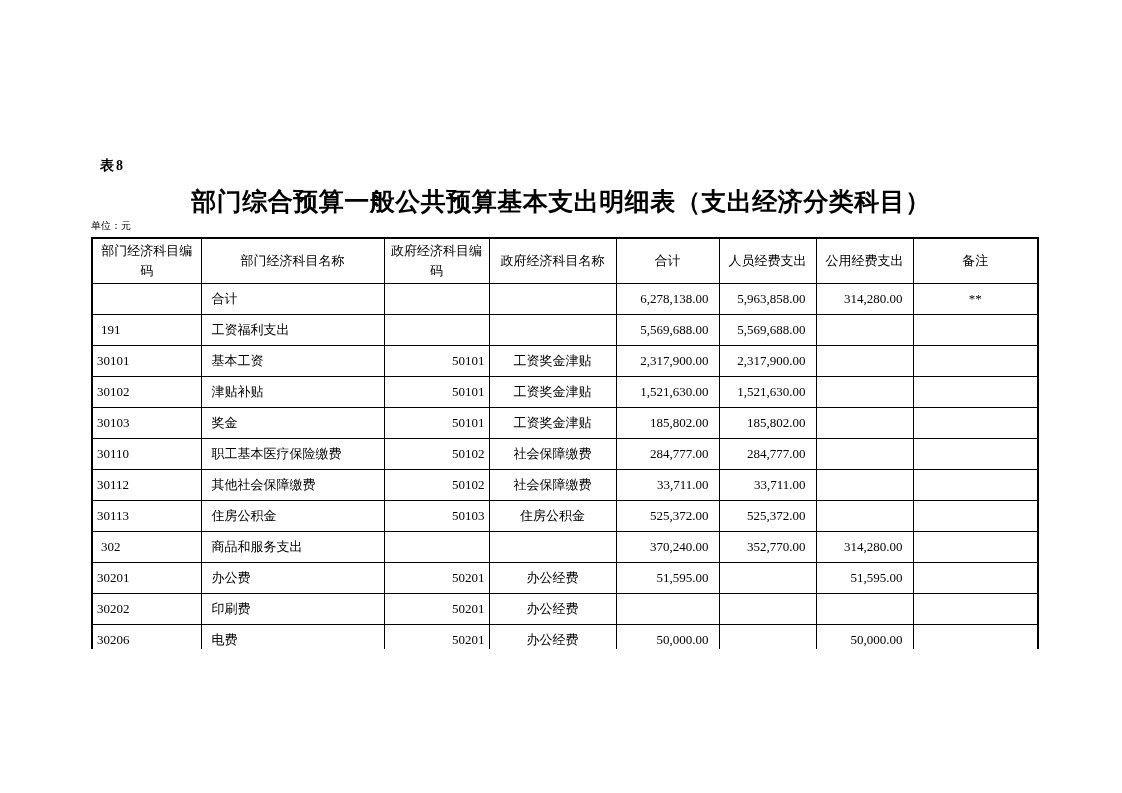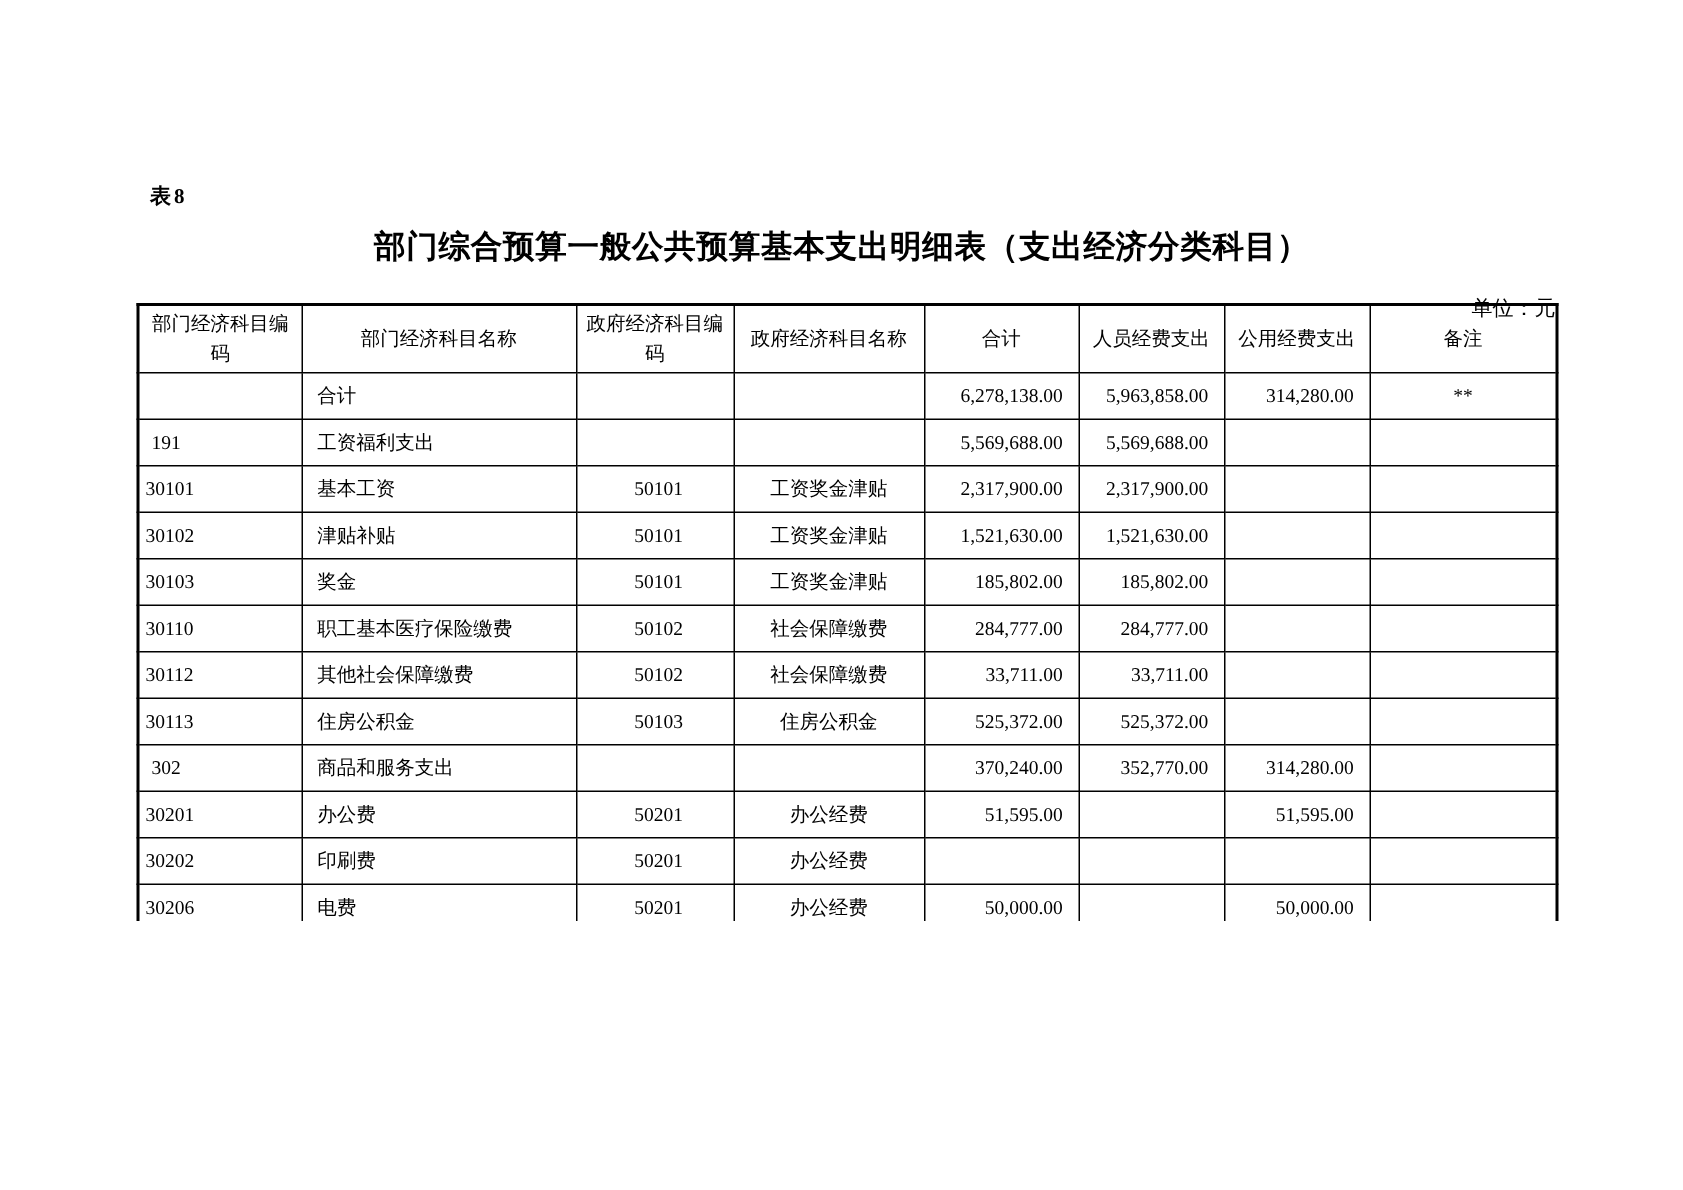"表8" .page { margin-top: none -> 35px }
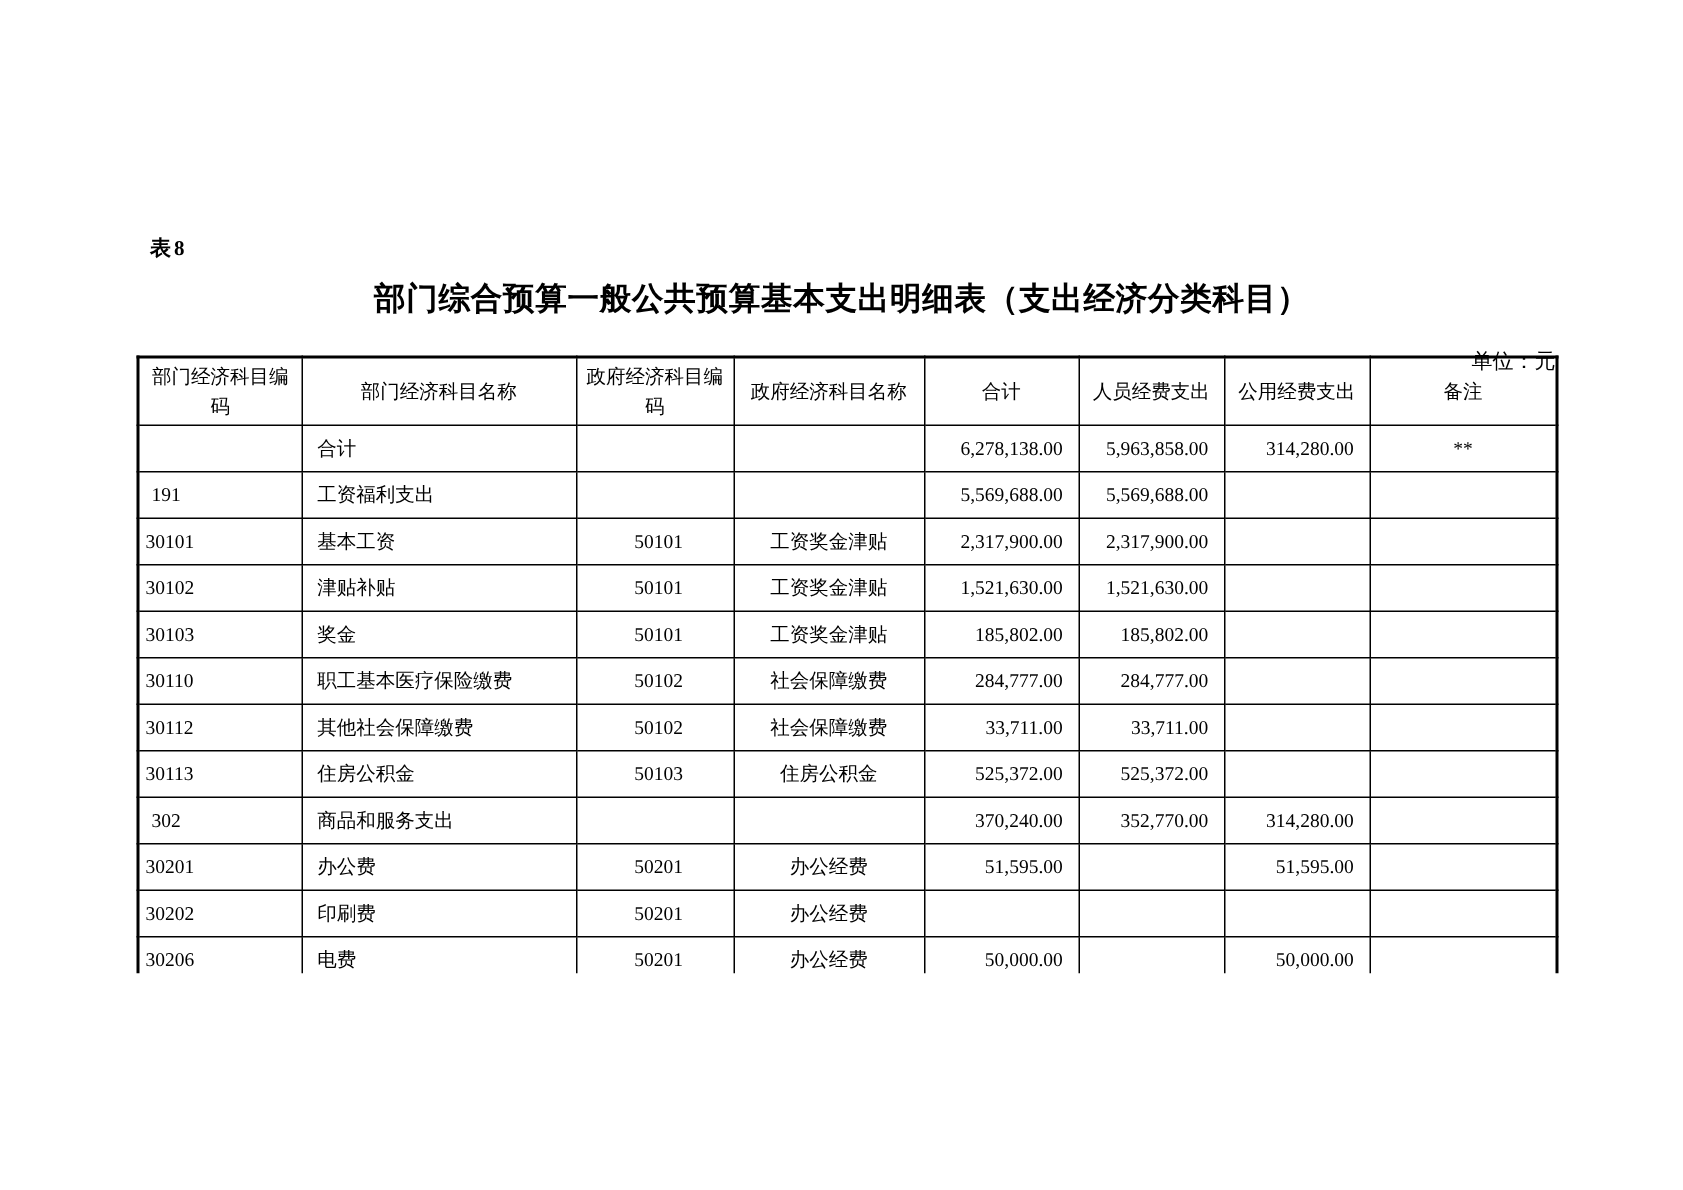"部门综合预算一般公共预算基本支出明细表（支出经济分类科目）" .doc-title { font-size: 21px -> 25px }
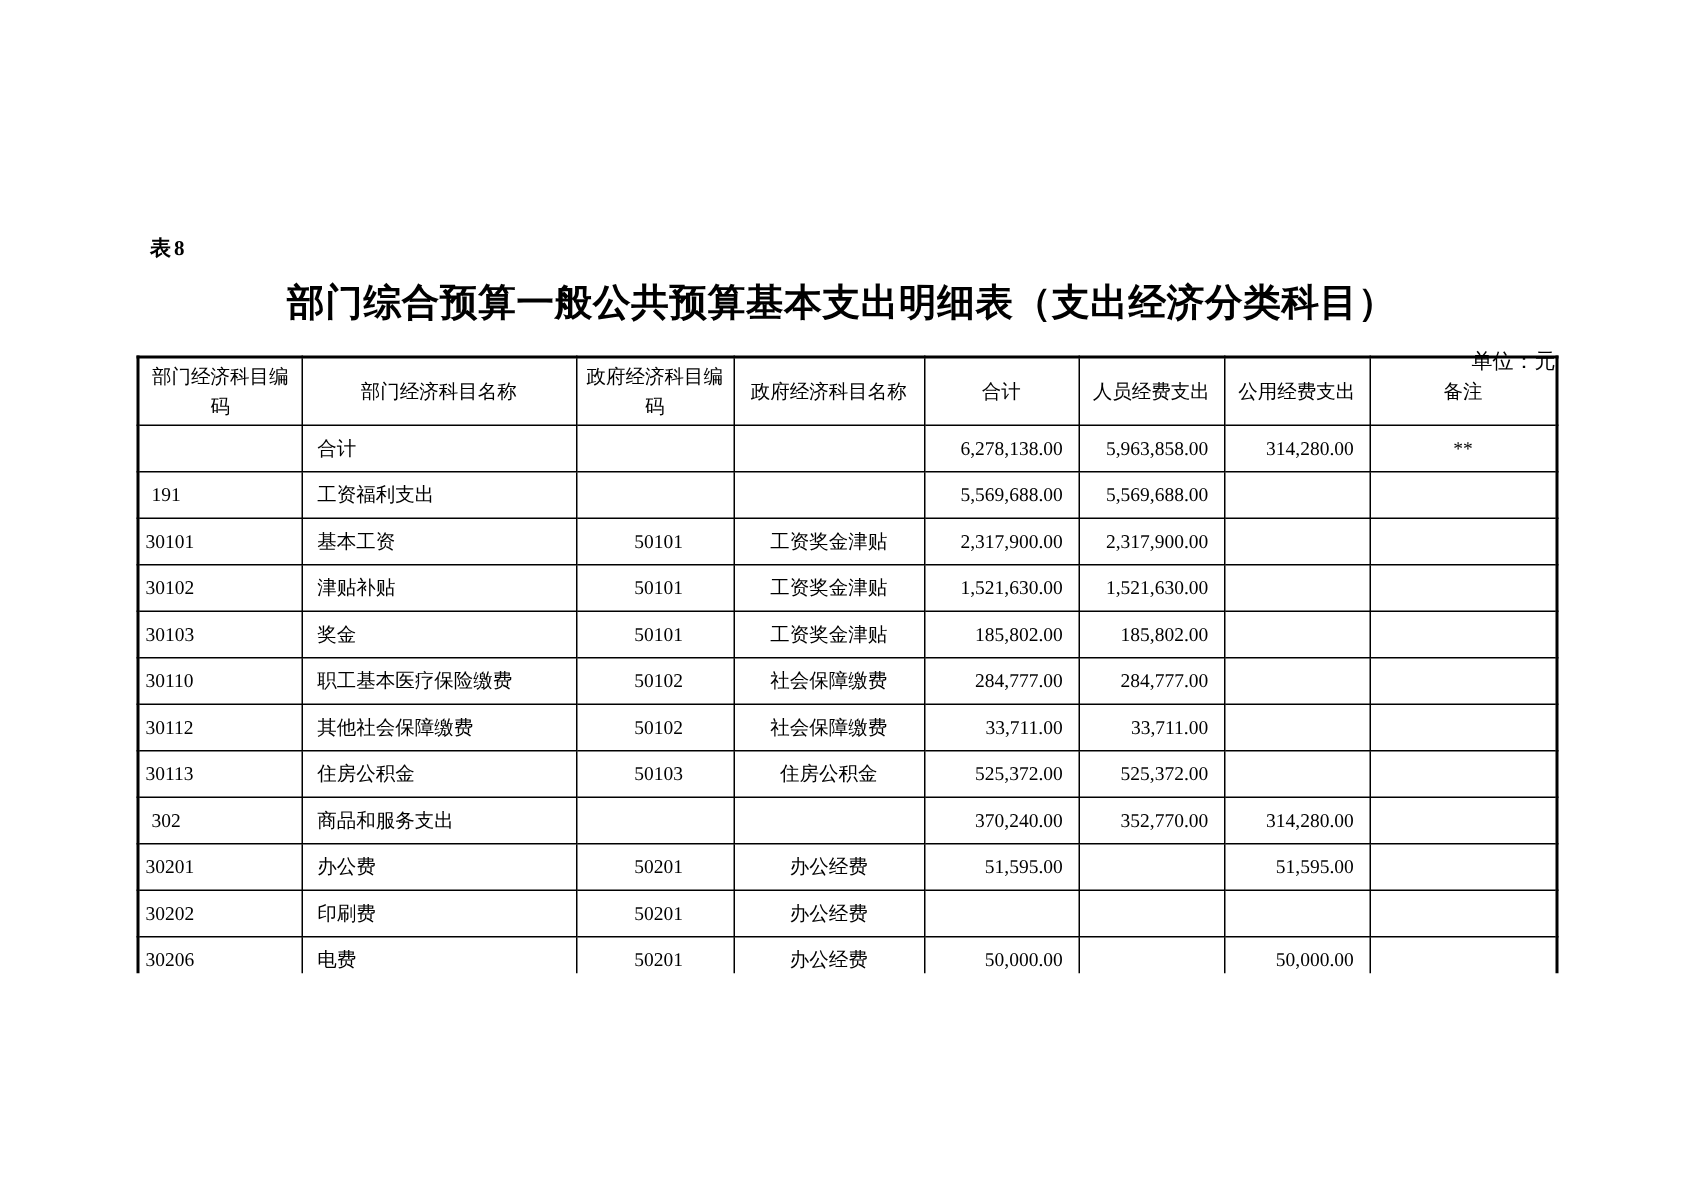"单位：元" .unit-label { font-size: 14px -> 10px; text-align: right -> left; top: 197px -> 184px }
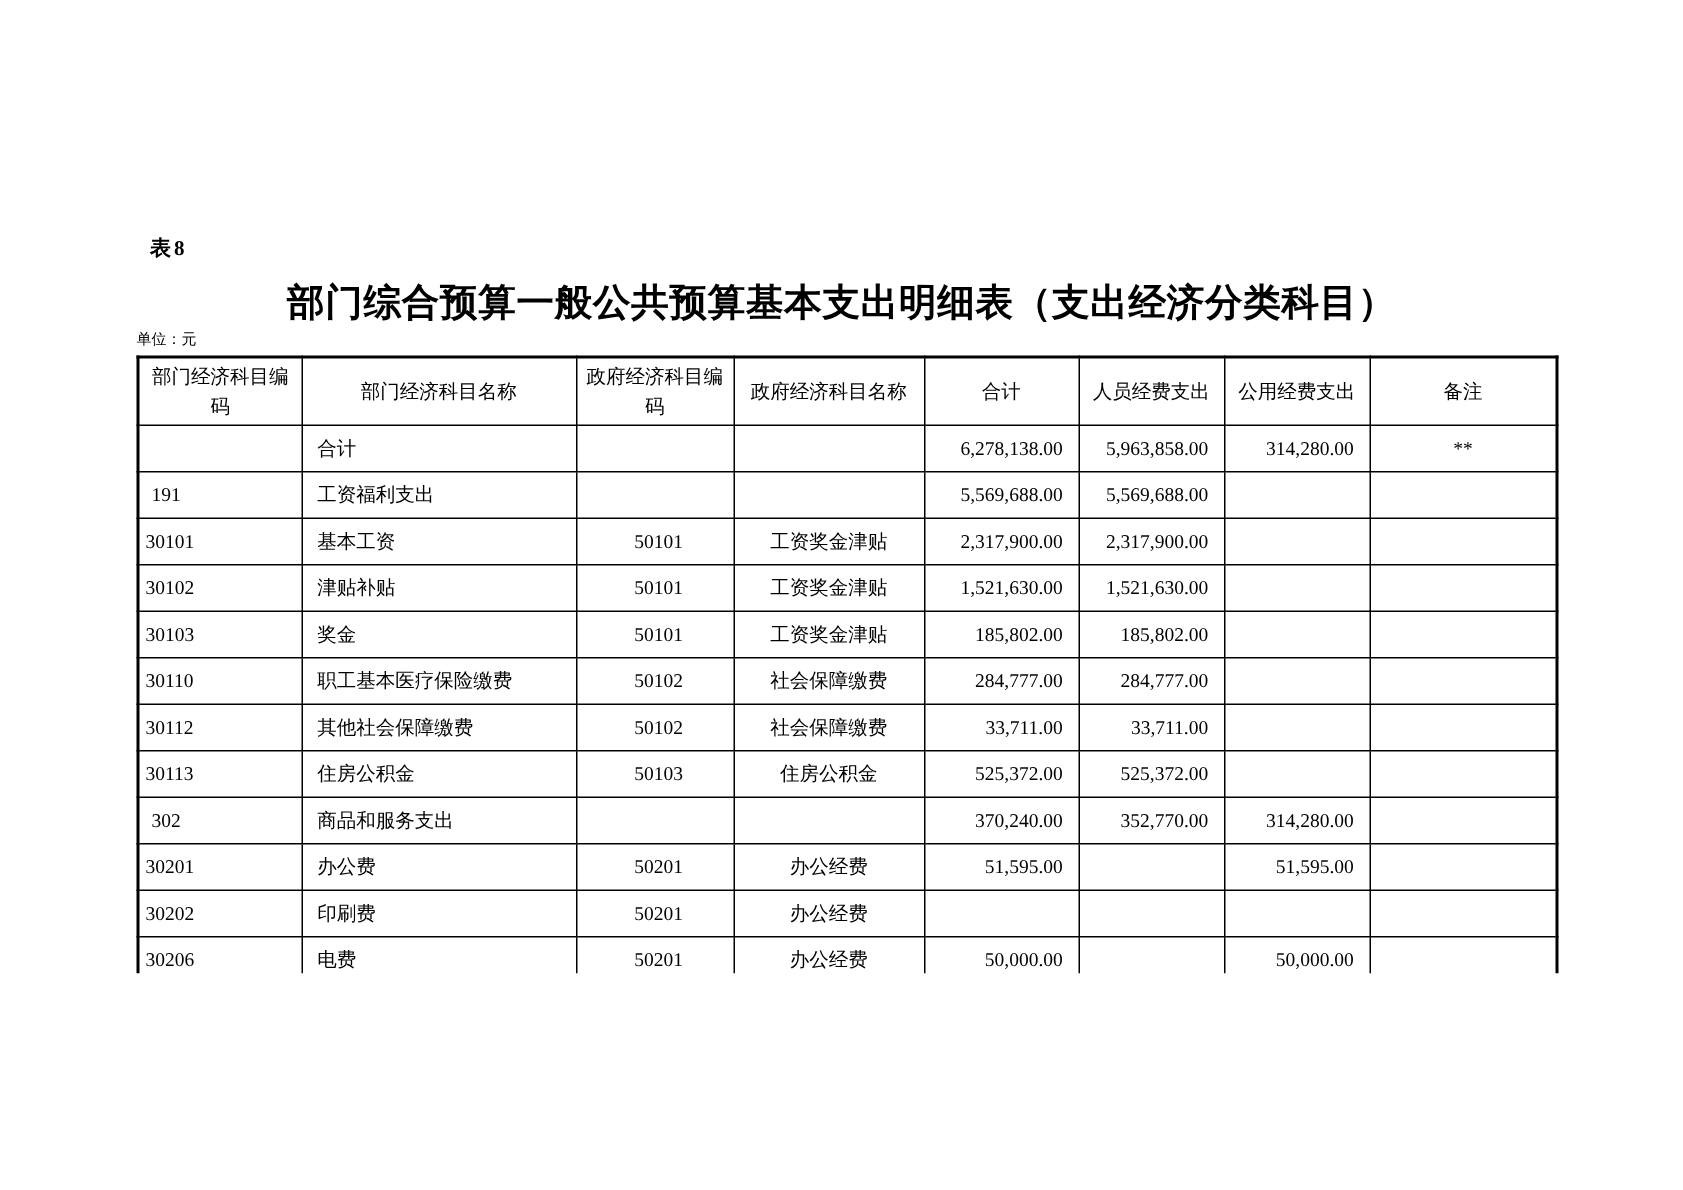"50101" td.col-gov-code { text-align: center -> right }
